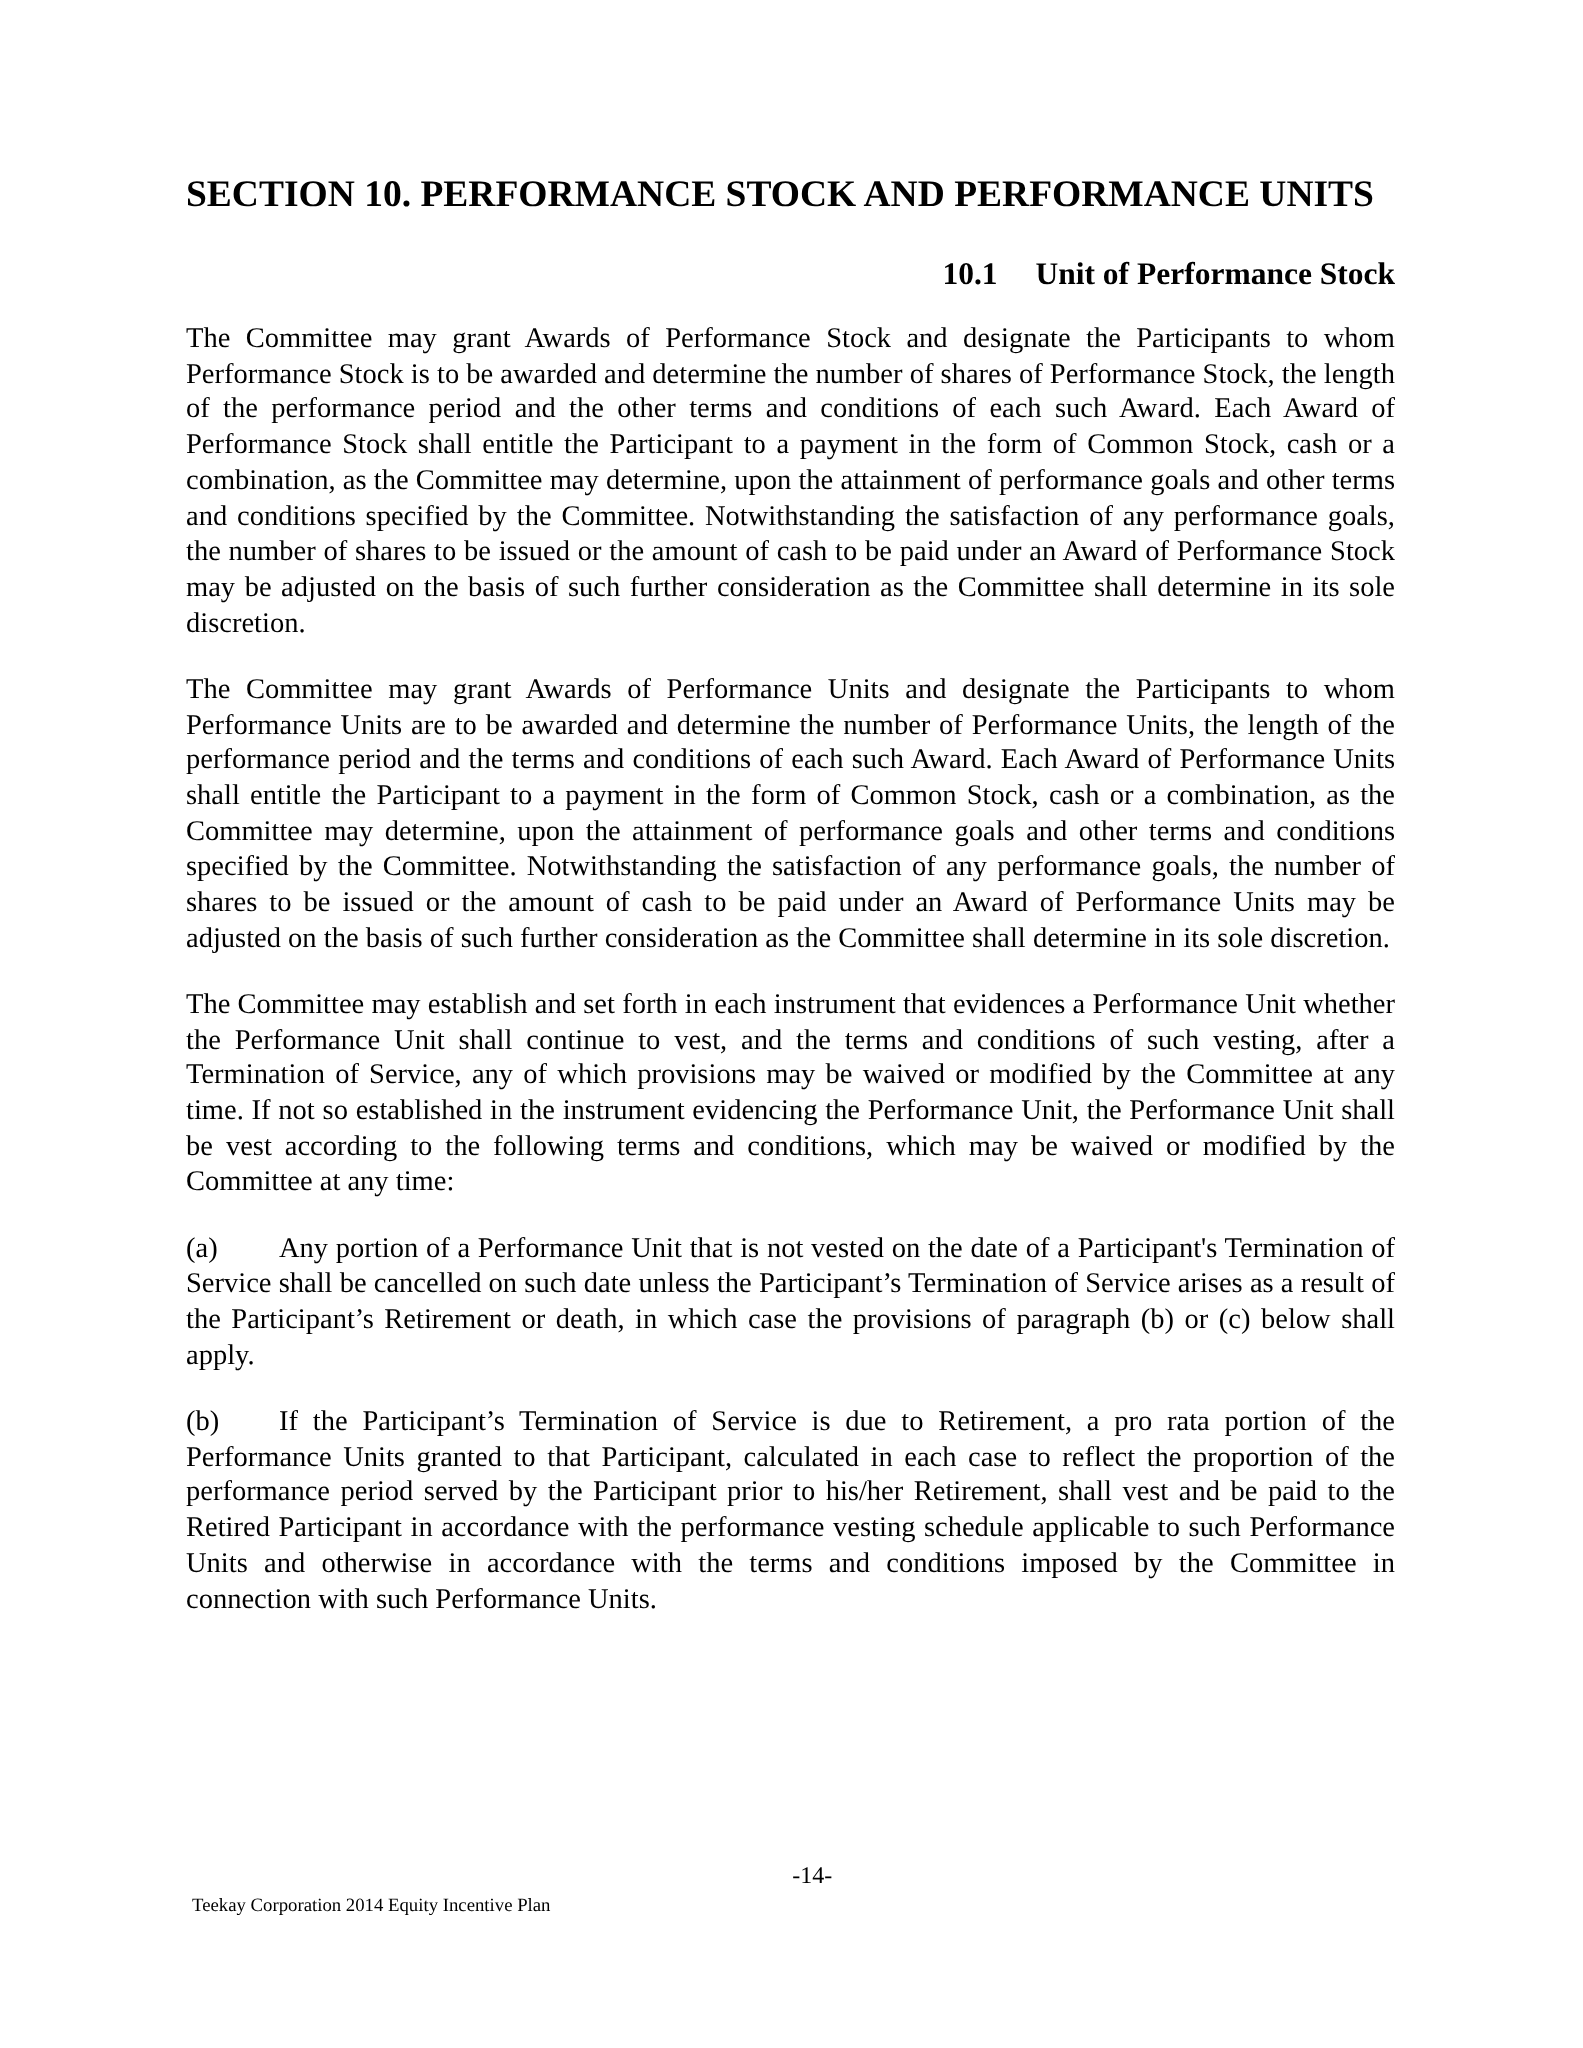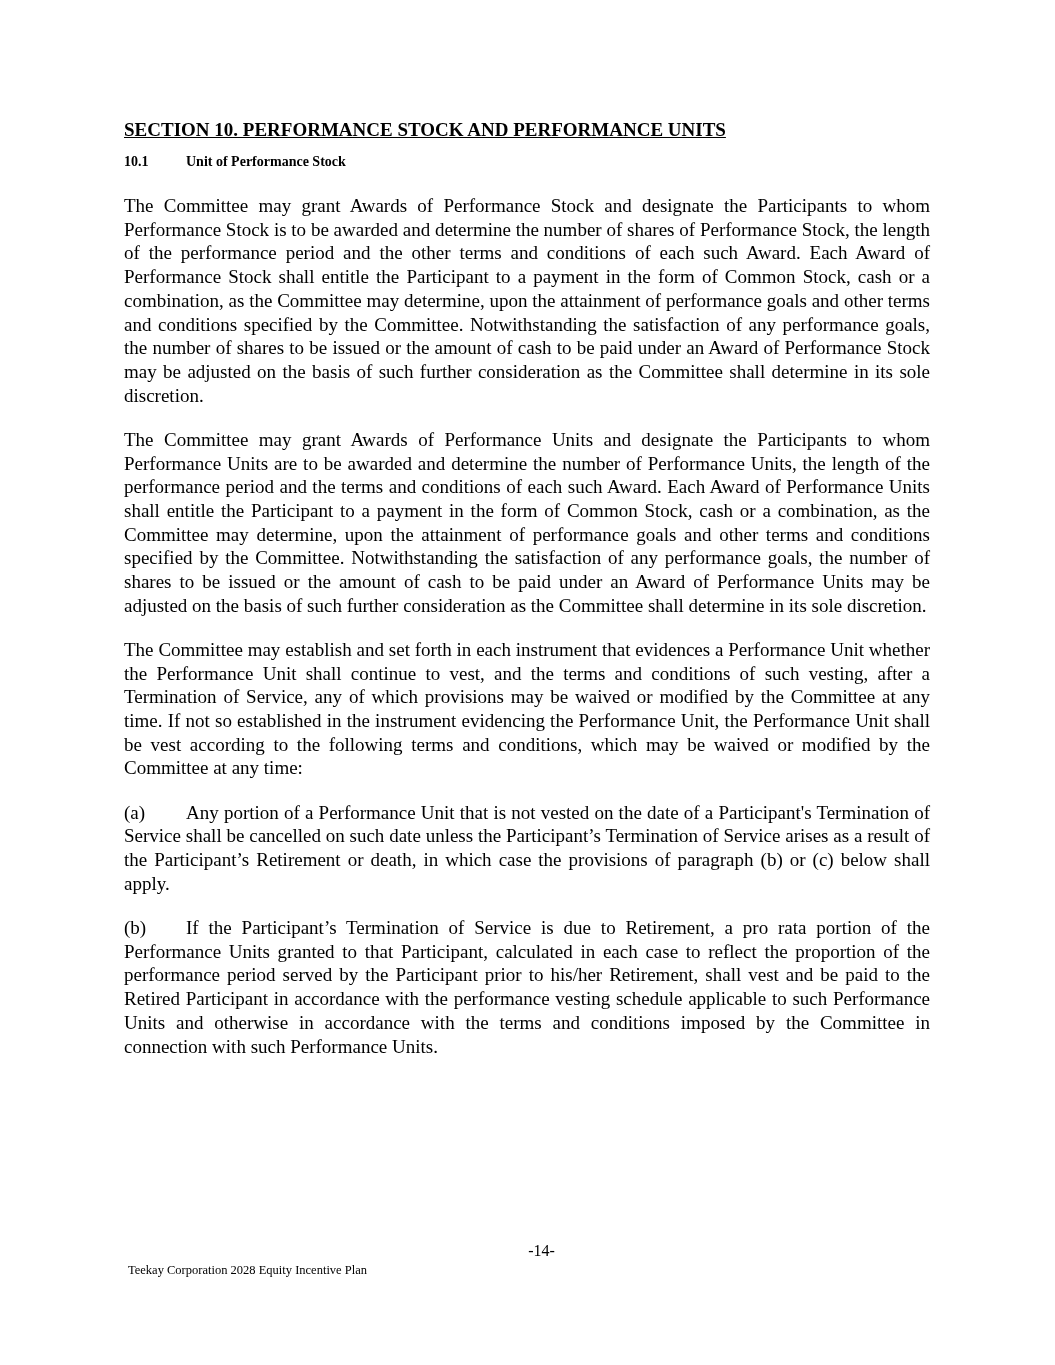"SECTION 10. PERFORMANCE STOCK AND" .section-title { font-size: 19px -> 25px; margin: 0 0 8px 0 -> 0 0 28px 0; text-decoration: underline -> none }
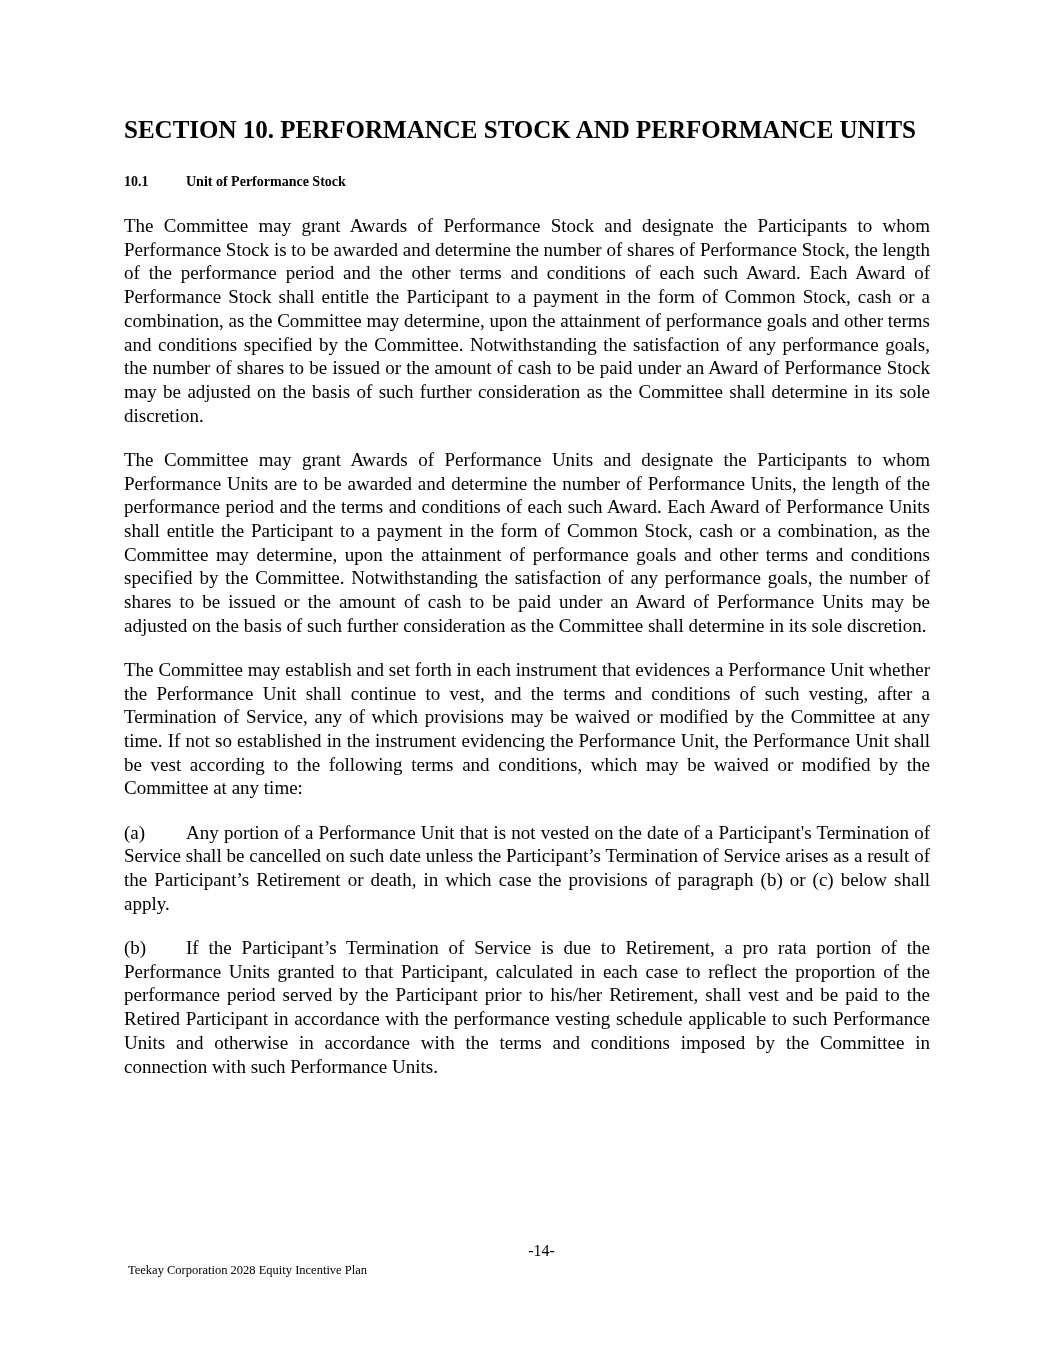"10.1" .subsection-heading { font-size: 14px -> 21px; justify-content: none -> flex-end }
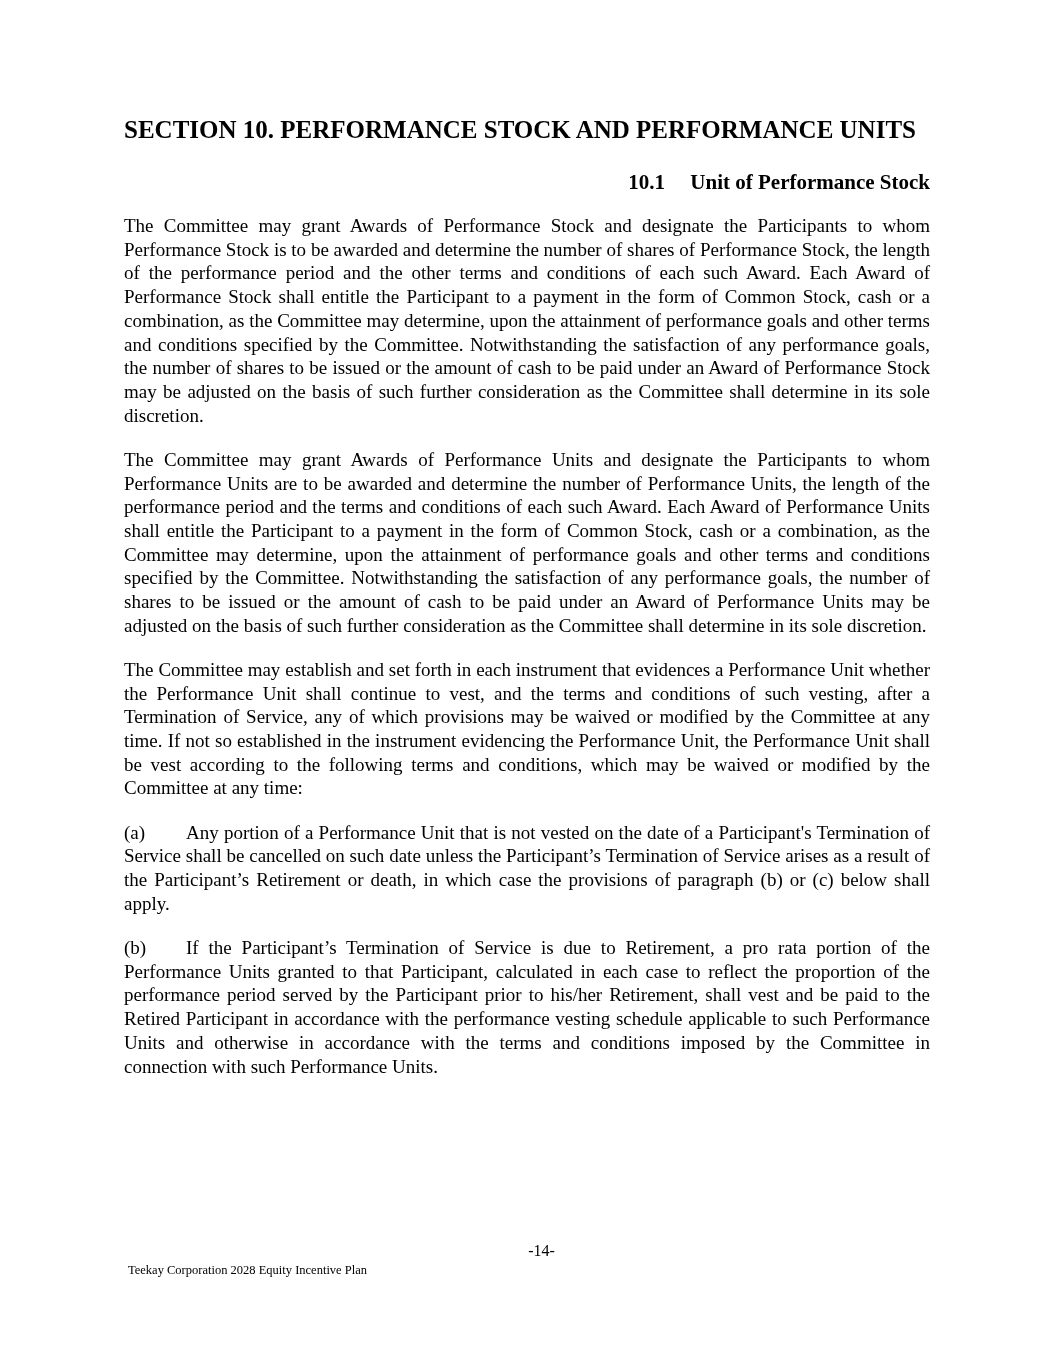"Teekay Corporation 2028 Equity Incentive" div.footer-doc-title { text: 2028 -> 2014 }
